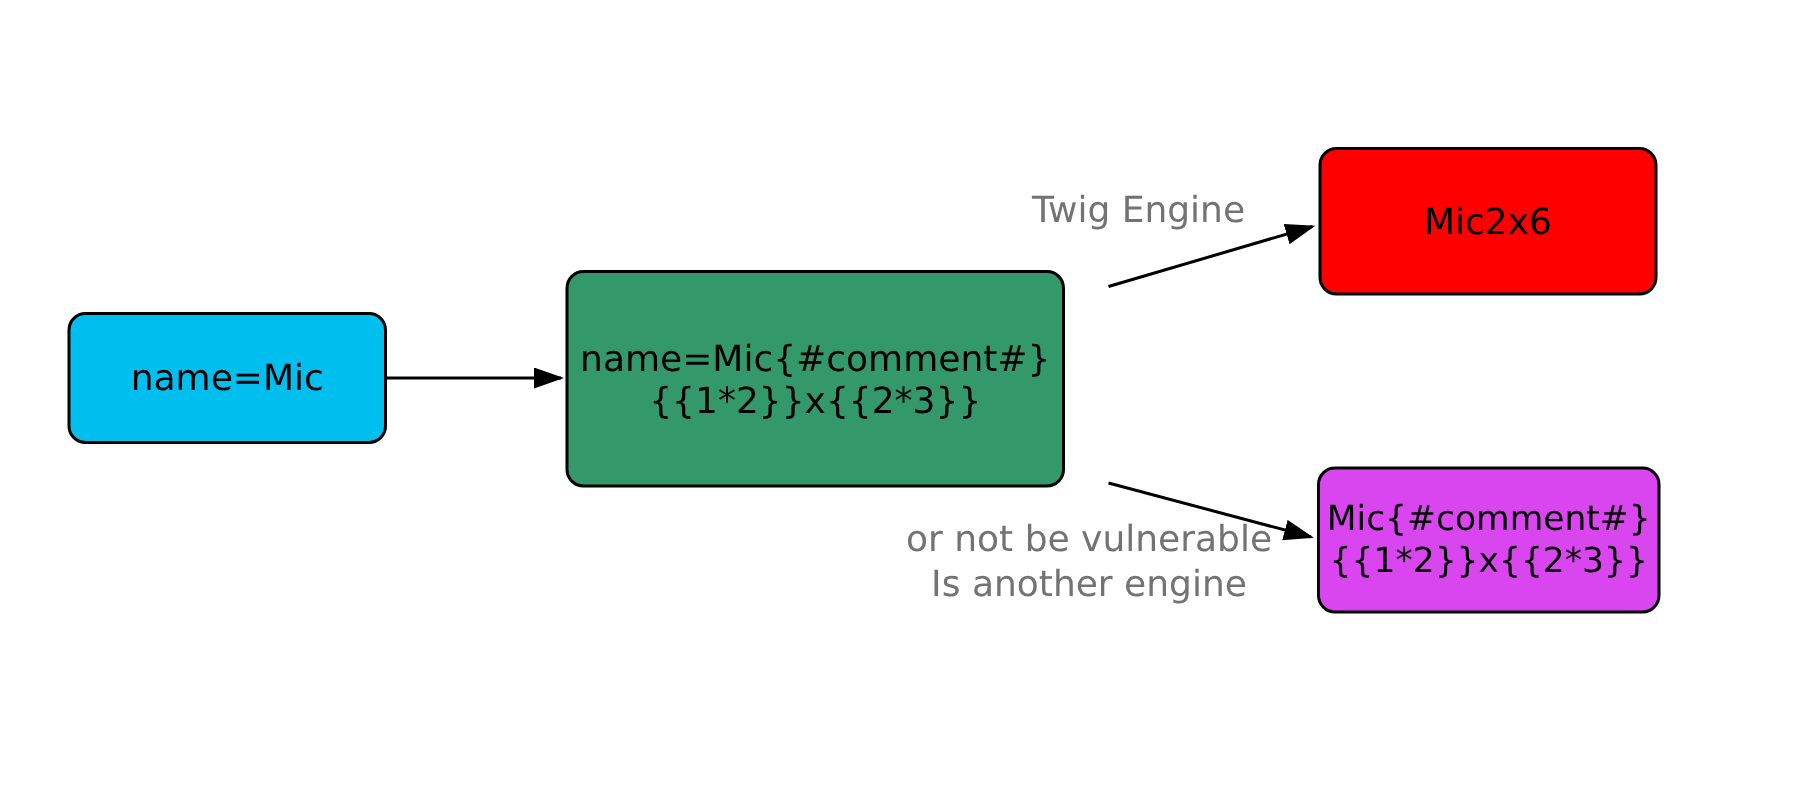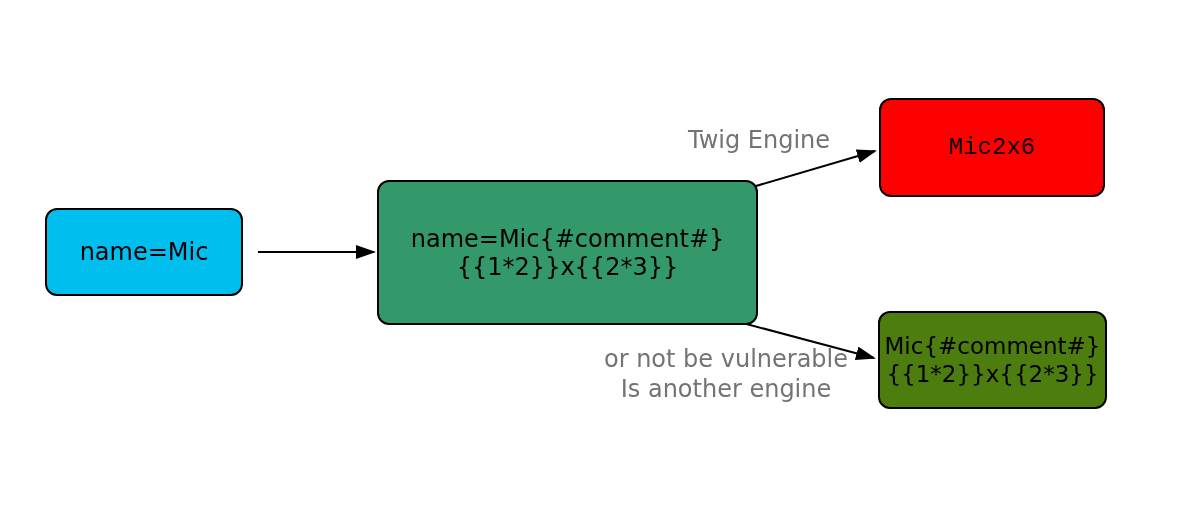"Mic2x6" div.node { font-family: Liberation Mono, monospace -> none }
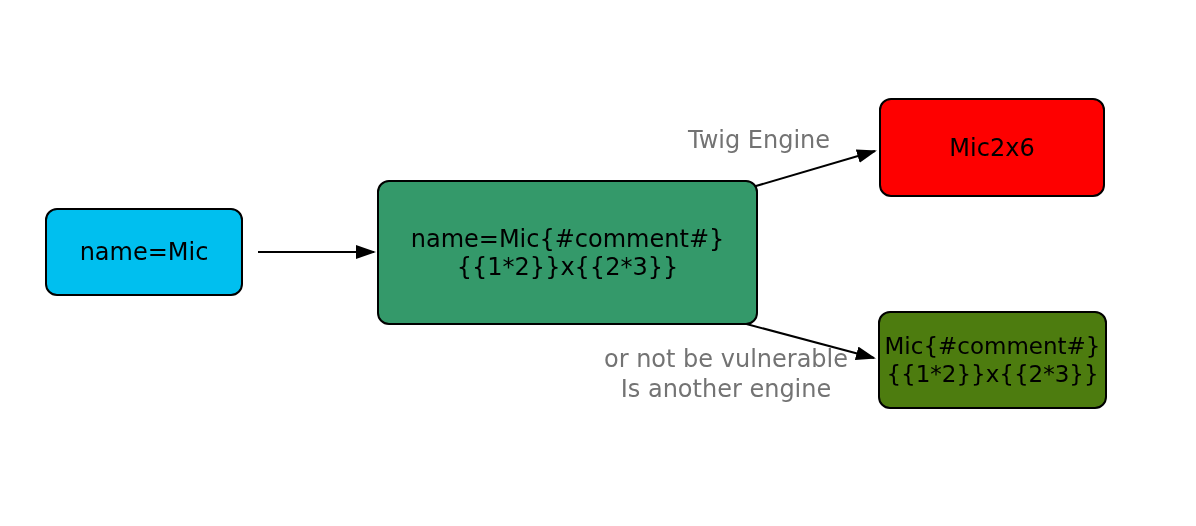"name=Mic" .node-input { width: 198px -> 213px }
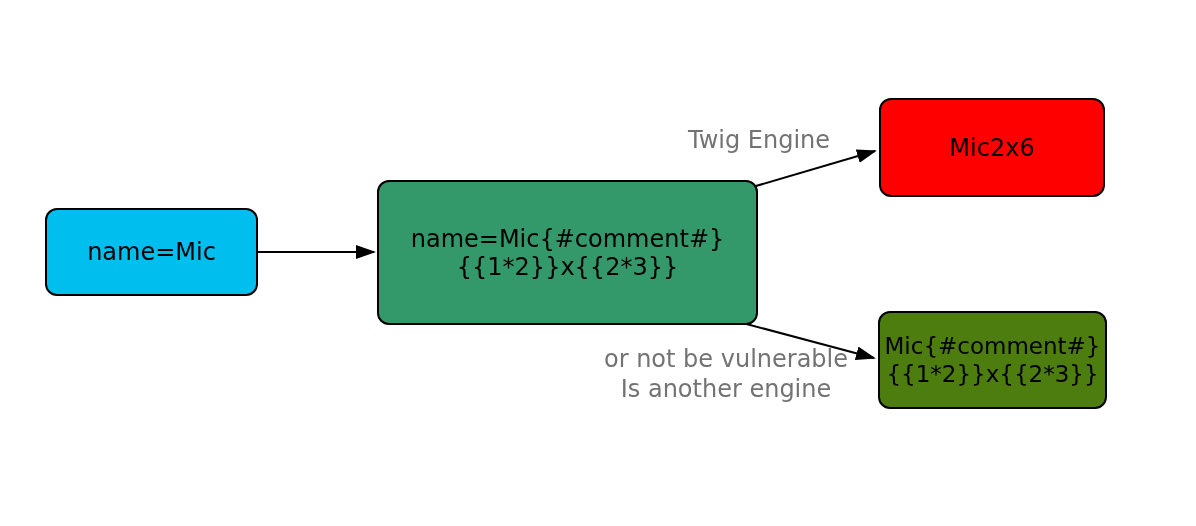"name=Mic{#comment#}" .node-payload { width: 381px -> 333px }
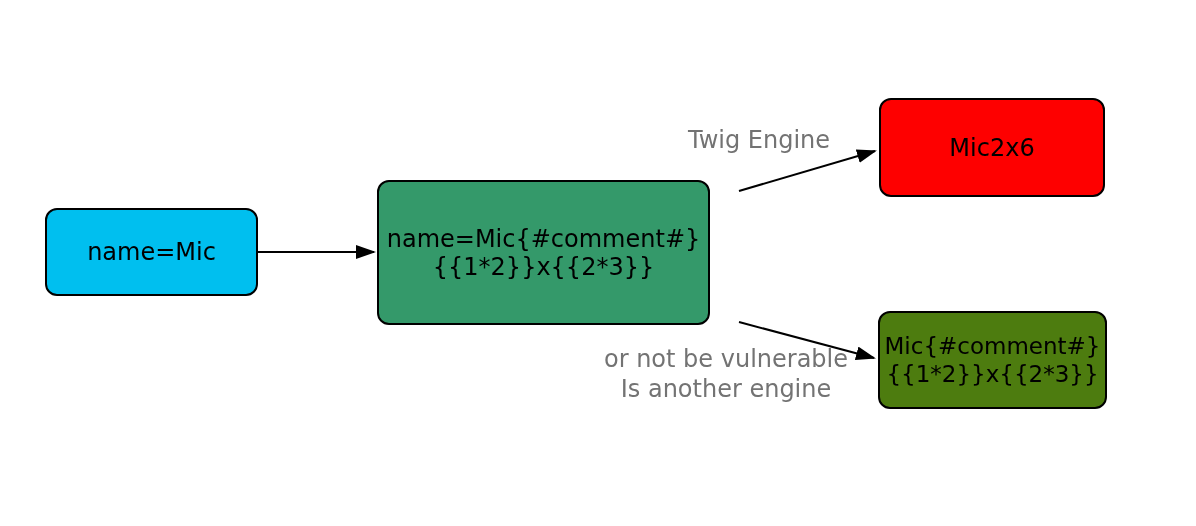"Mic{#comment#}" div.node { background-color: #4d7c0f -> #d946ef }
